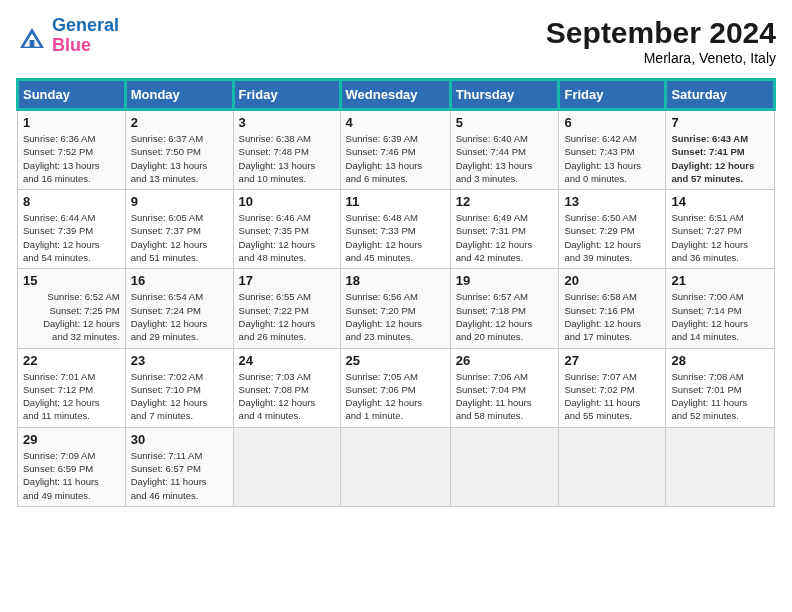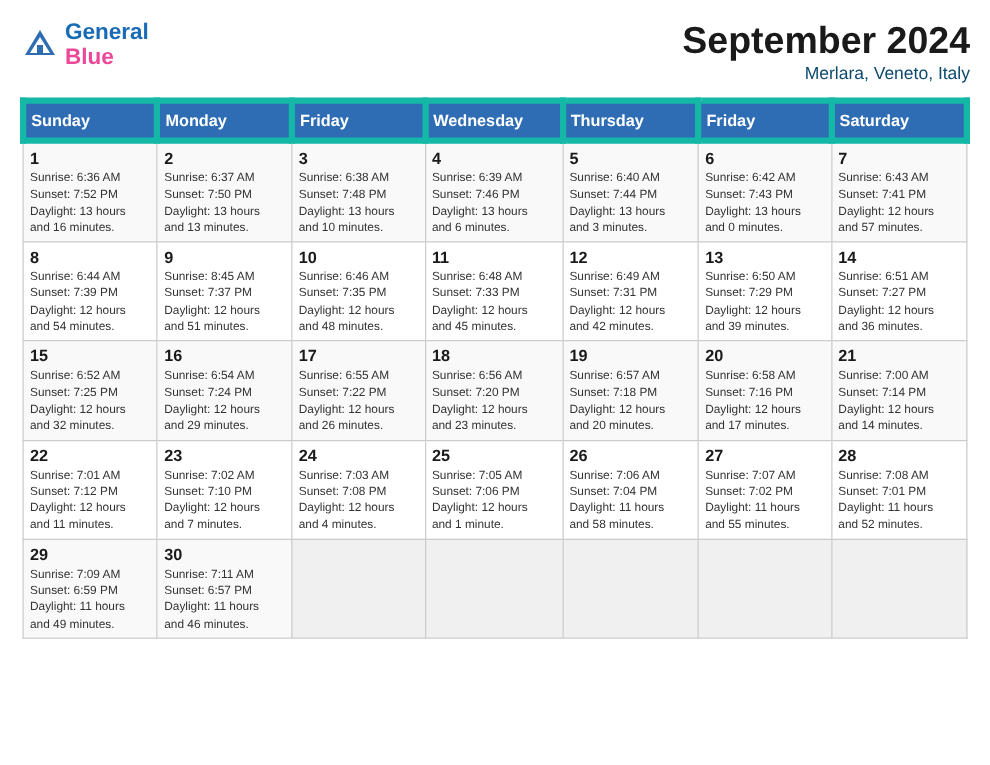"General" .logo { align-items: center -> flex-end }
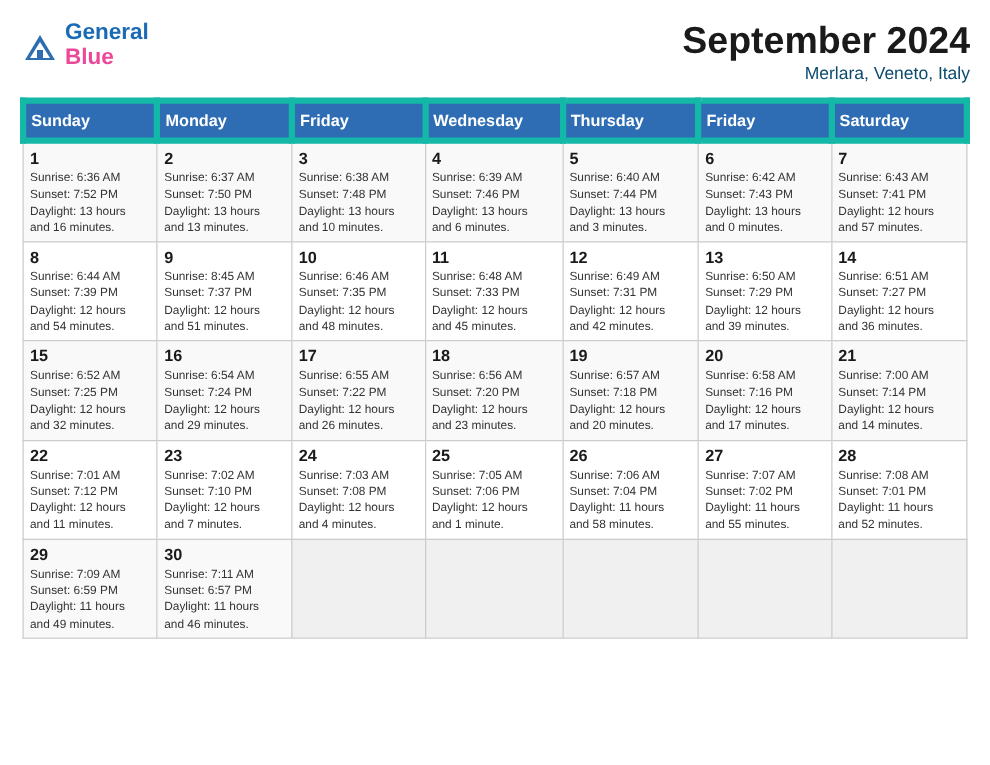"Merlara, Veneto, Italy" .location { color: #0c4a6e -> #000000 }
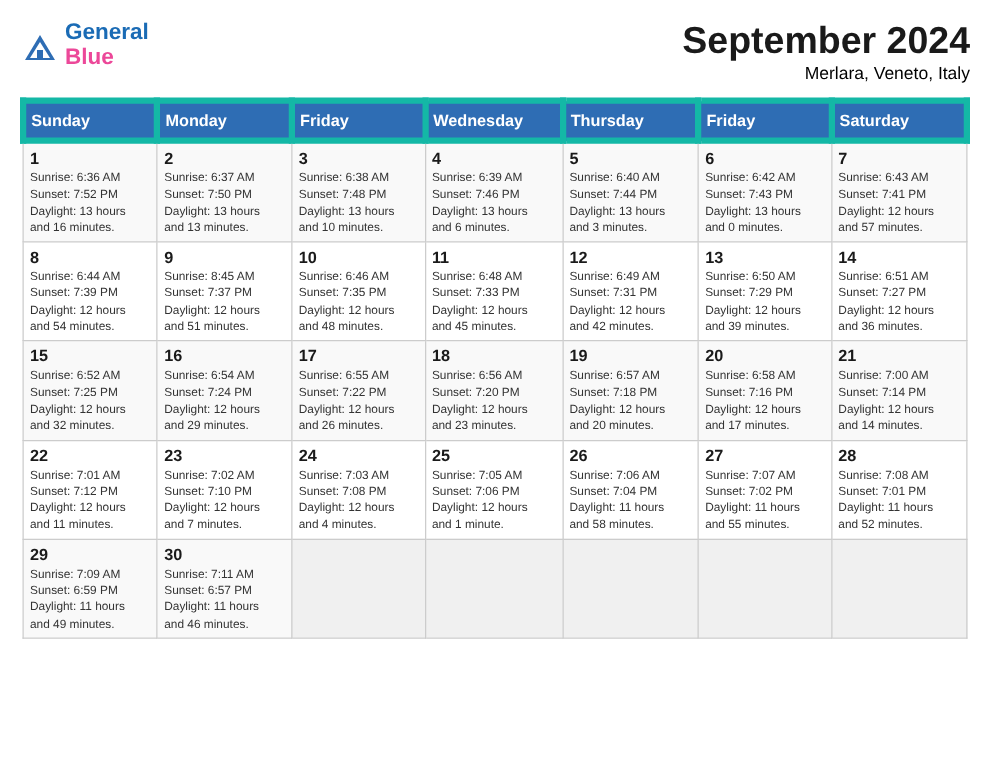"Sunday" thead tr th { border: 5px solid #14b8a6 -> 3px solid #14b8a6 }
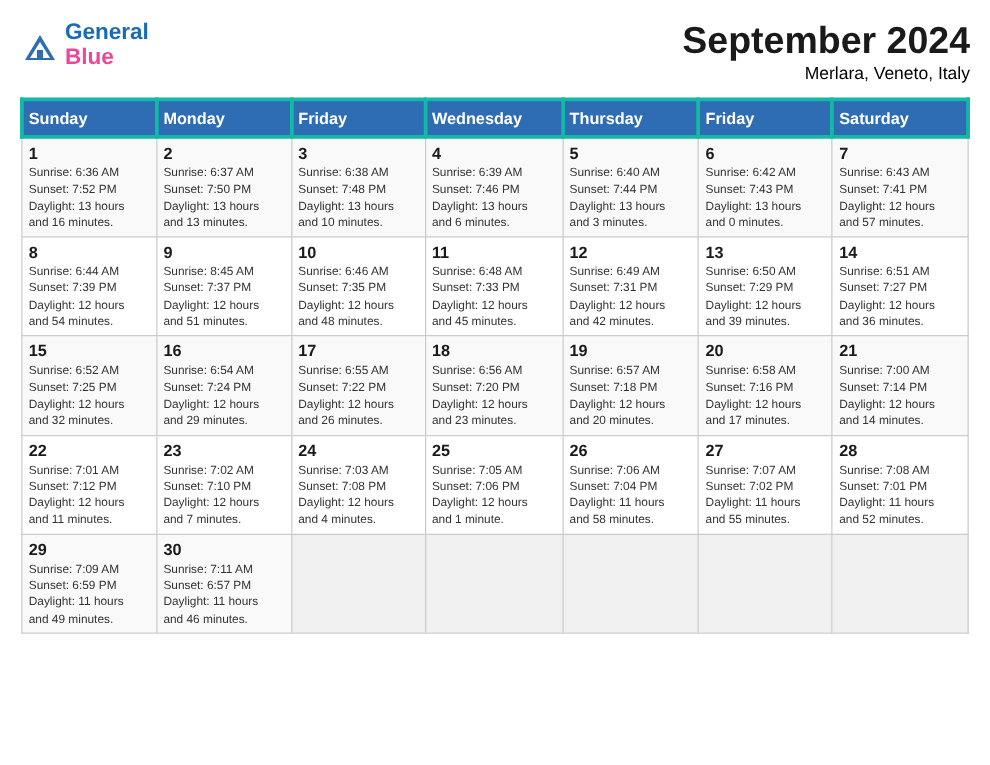"Sunrise: 6:43 AM" div.day-info { font-weight: none -> bold }
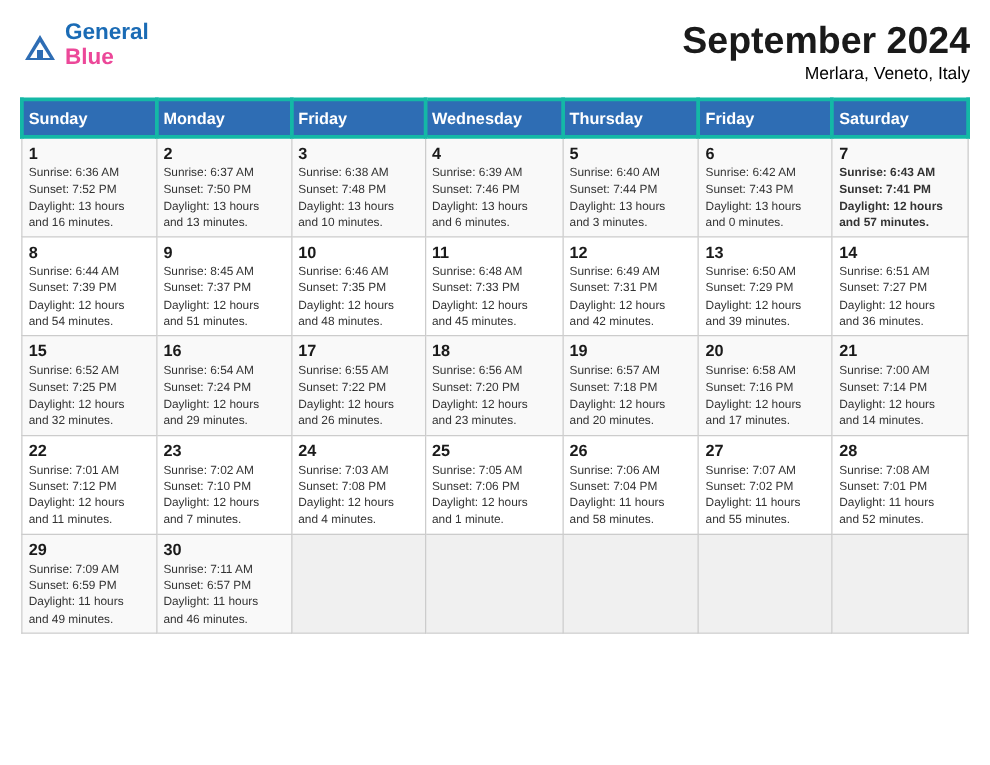"Sunrise: 8:45 AM" div.day-info { text: 8:45 -> 6:05 }
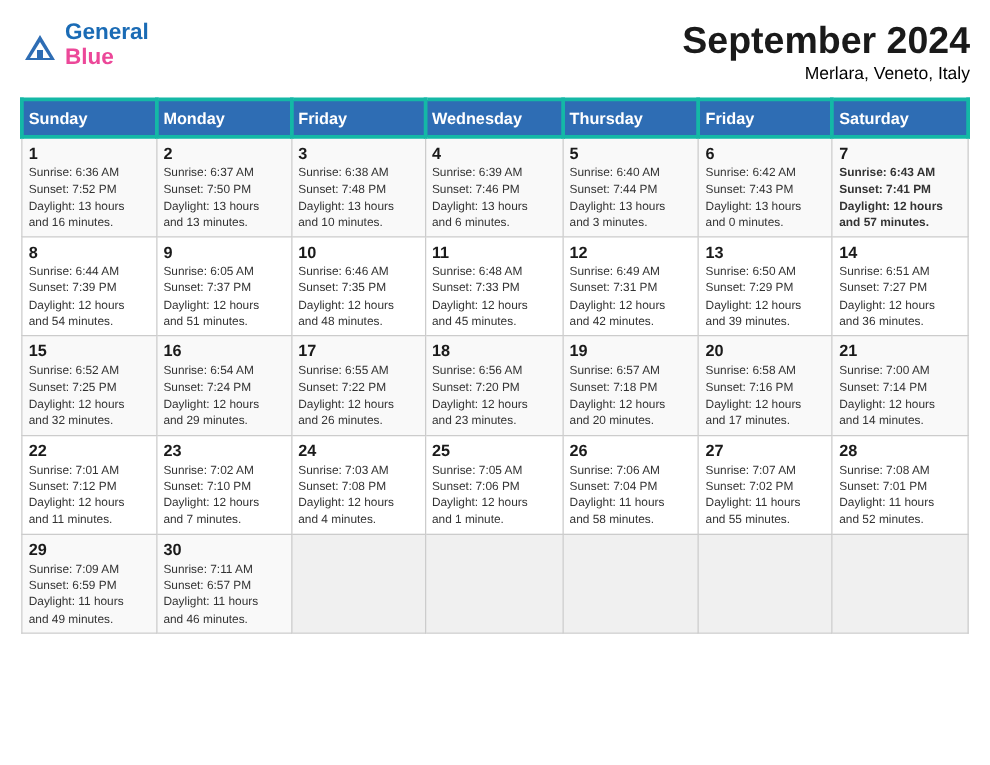"Sunrise: 6:52 AM" div.day-info { text-align: none -> right }
